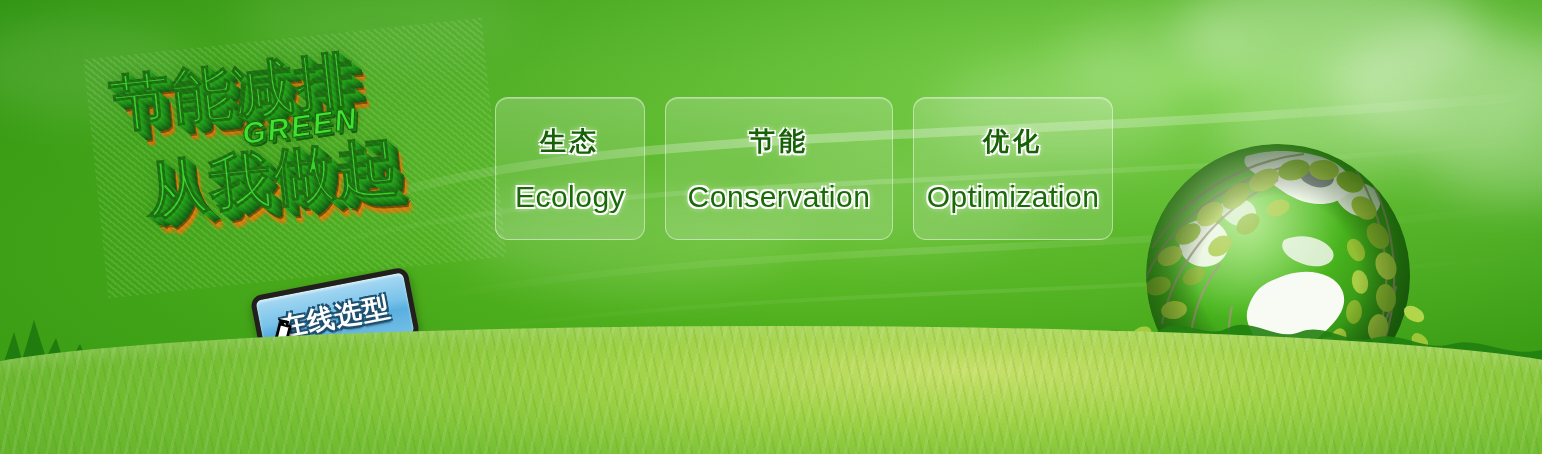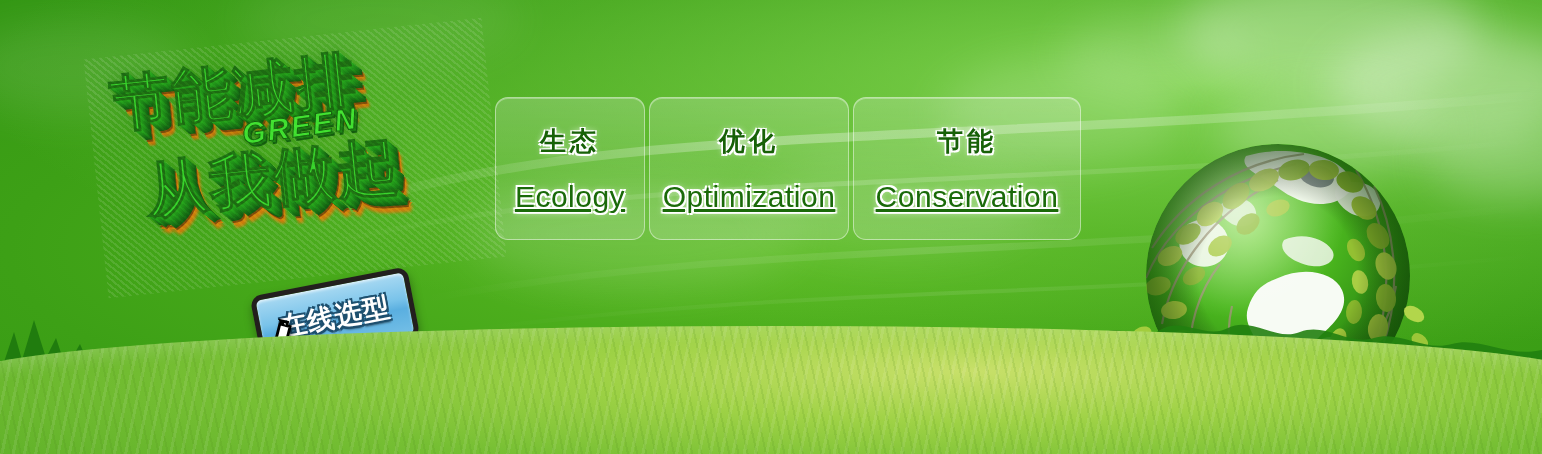"生态" .cards { gap: 4px -> 20px }
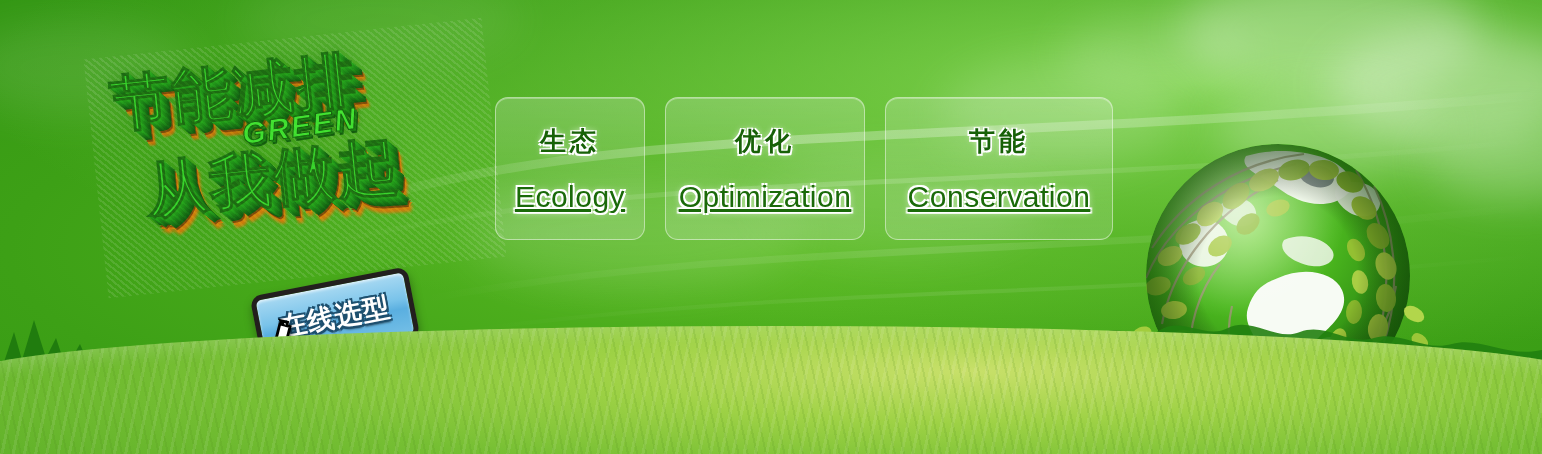"优化" div.card { order: before "节能" -> after "节能" }
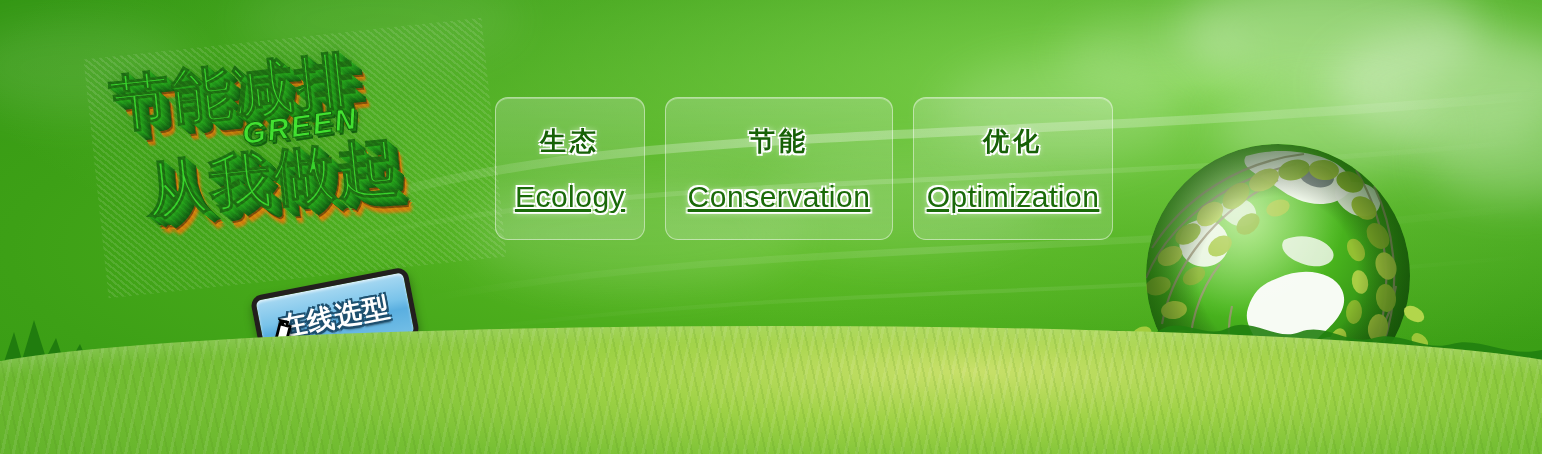"Ecology" .en { text-decoration: underline -> none }
